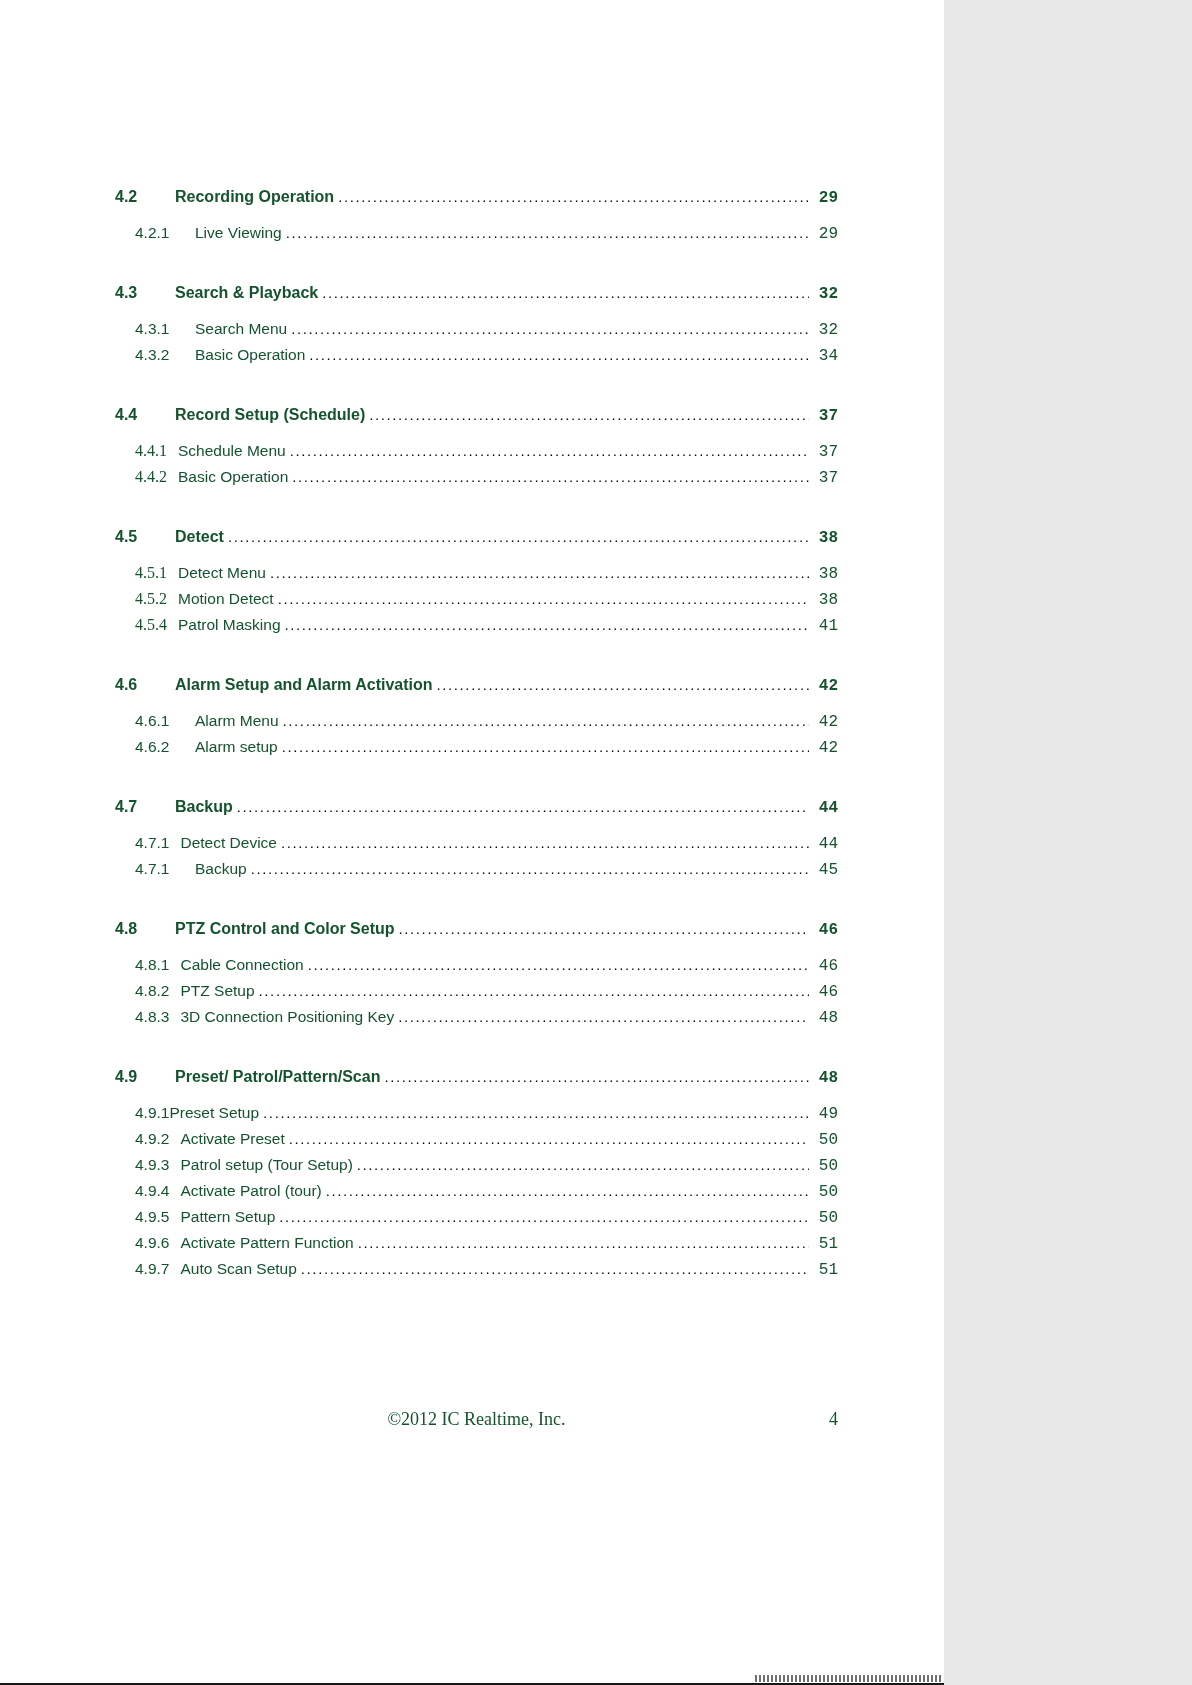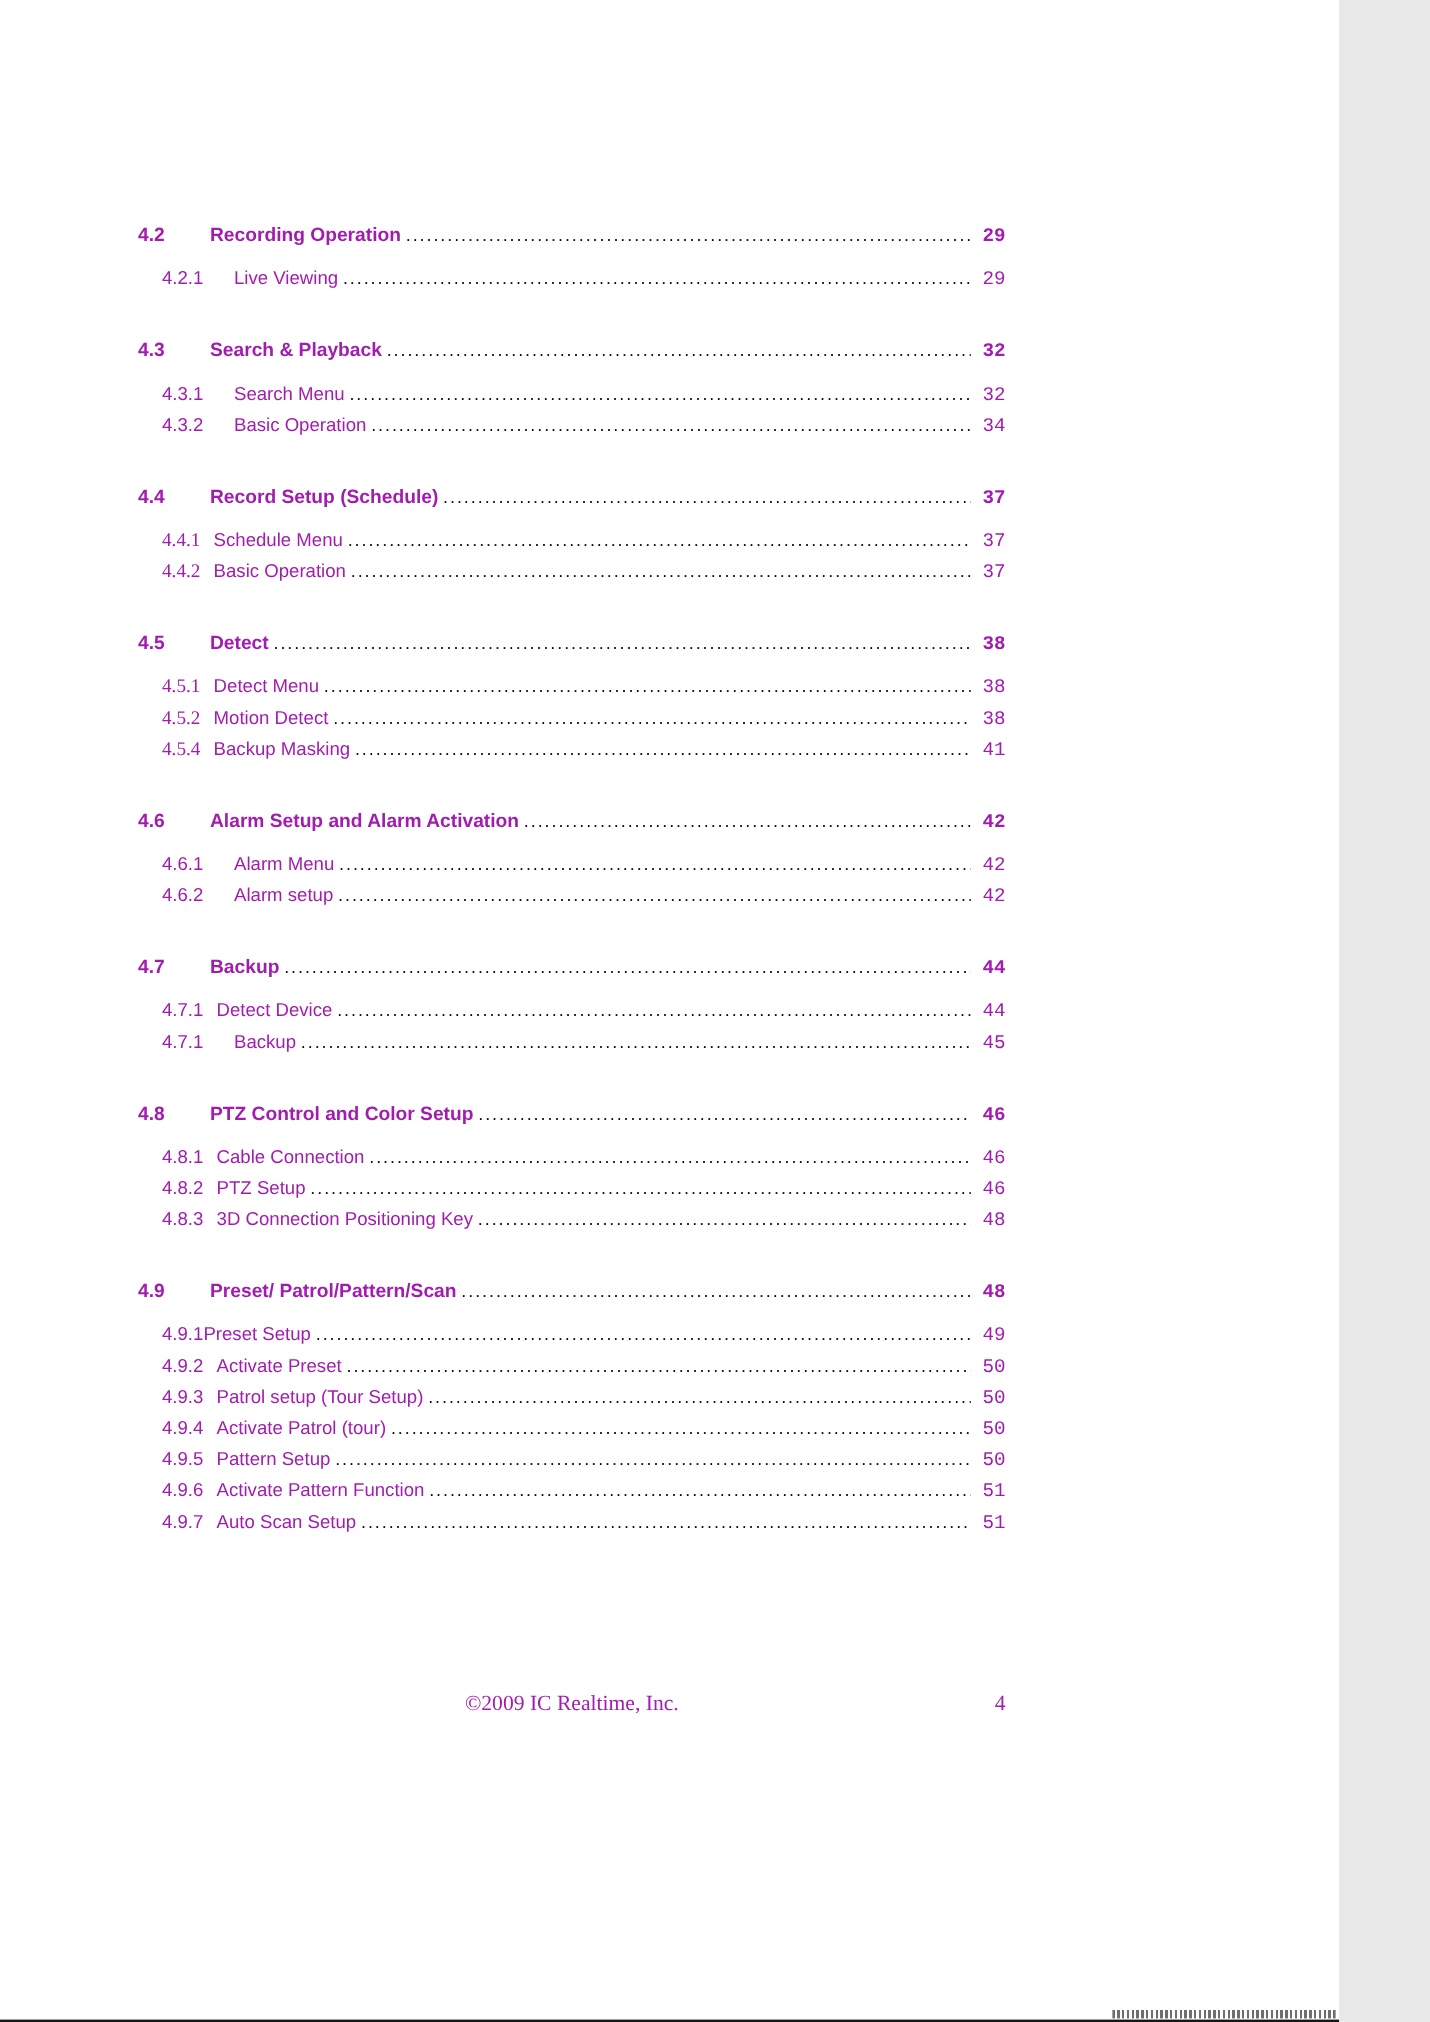"4.2" .page { color: #a21caf -> #14532d; width: 1116px -> 944px }
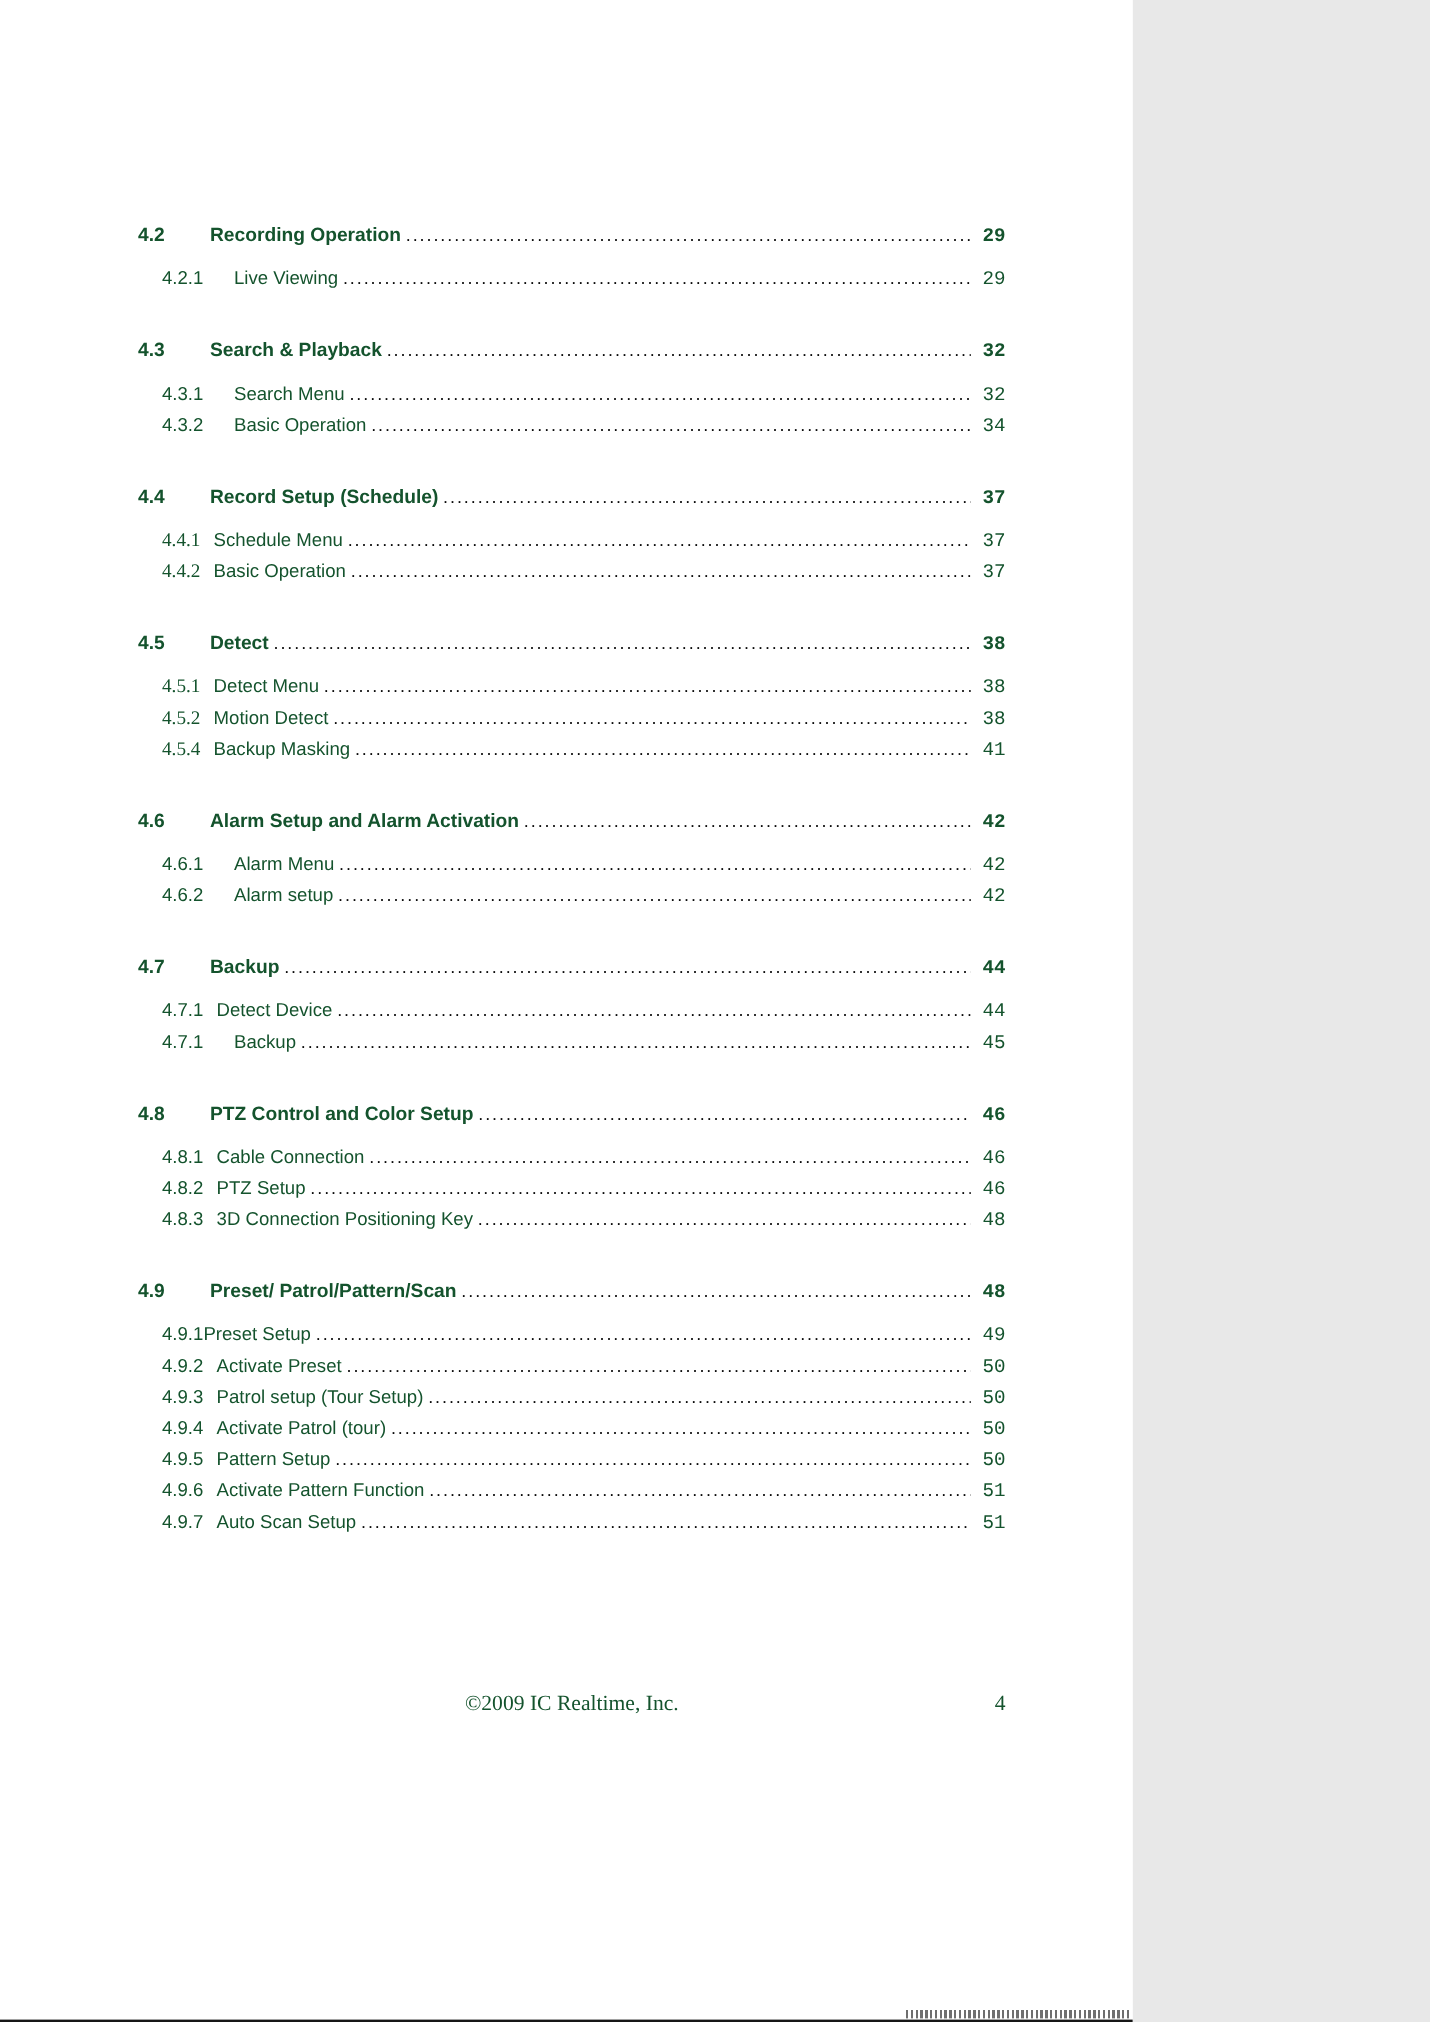"Backup Masking" span.title { text: Backup -> Patrol }
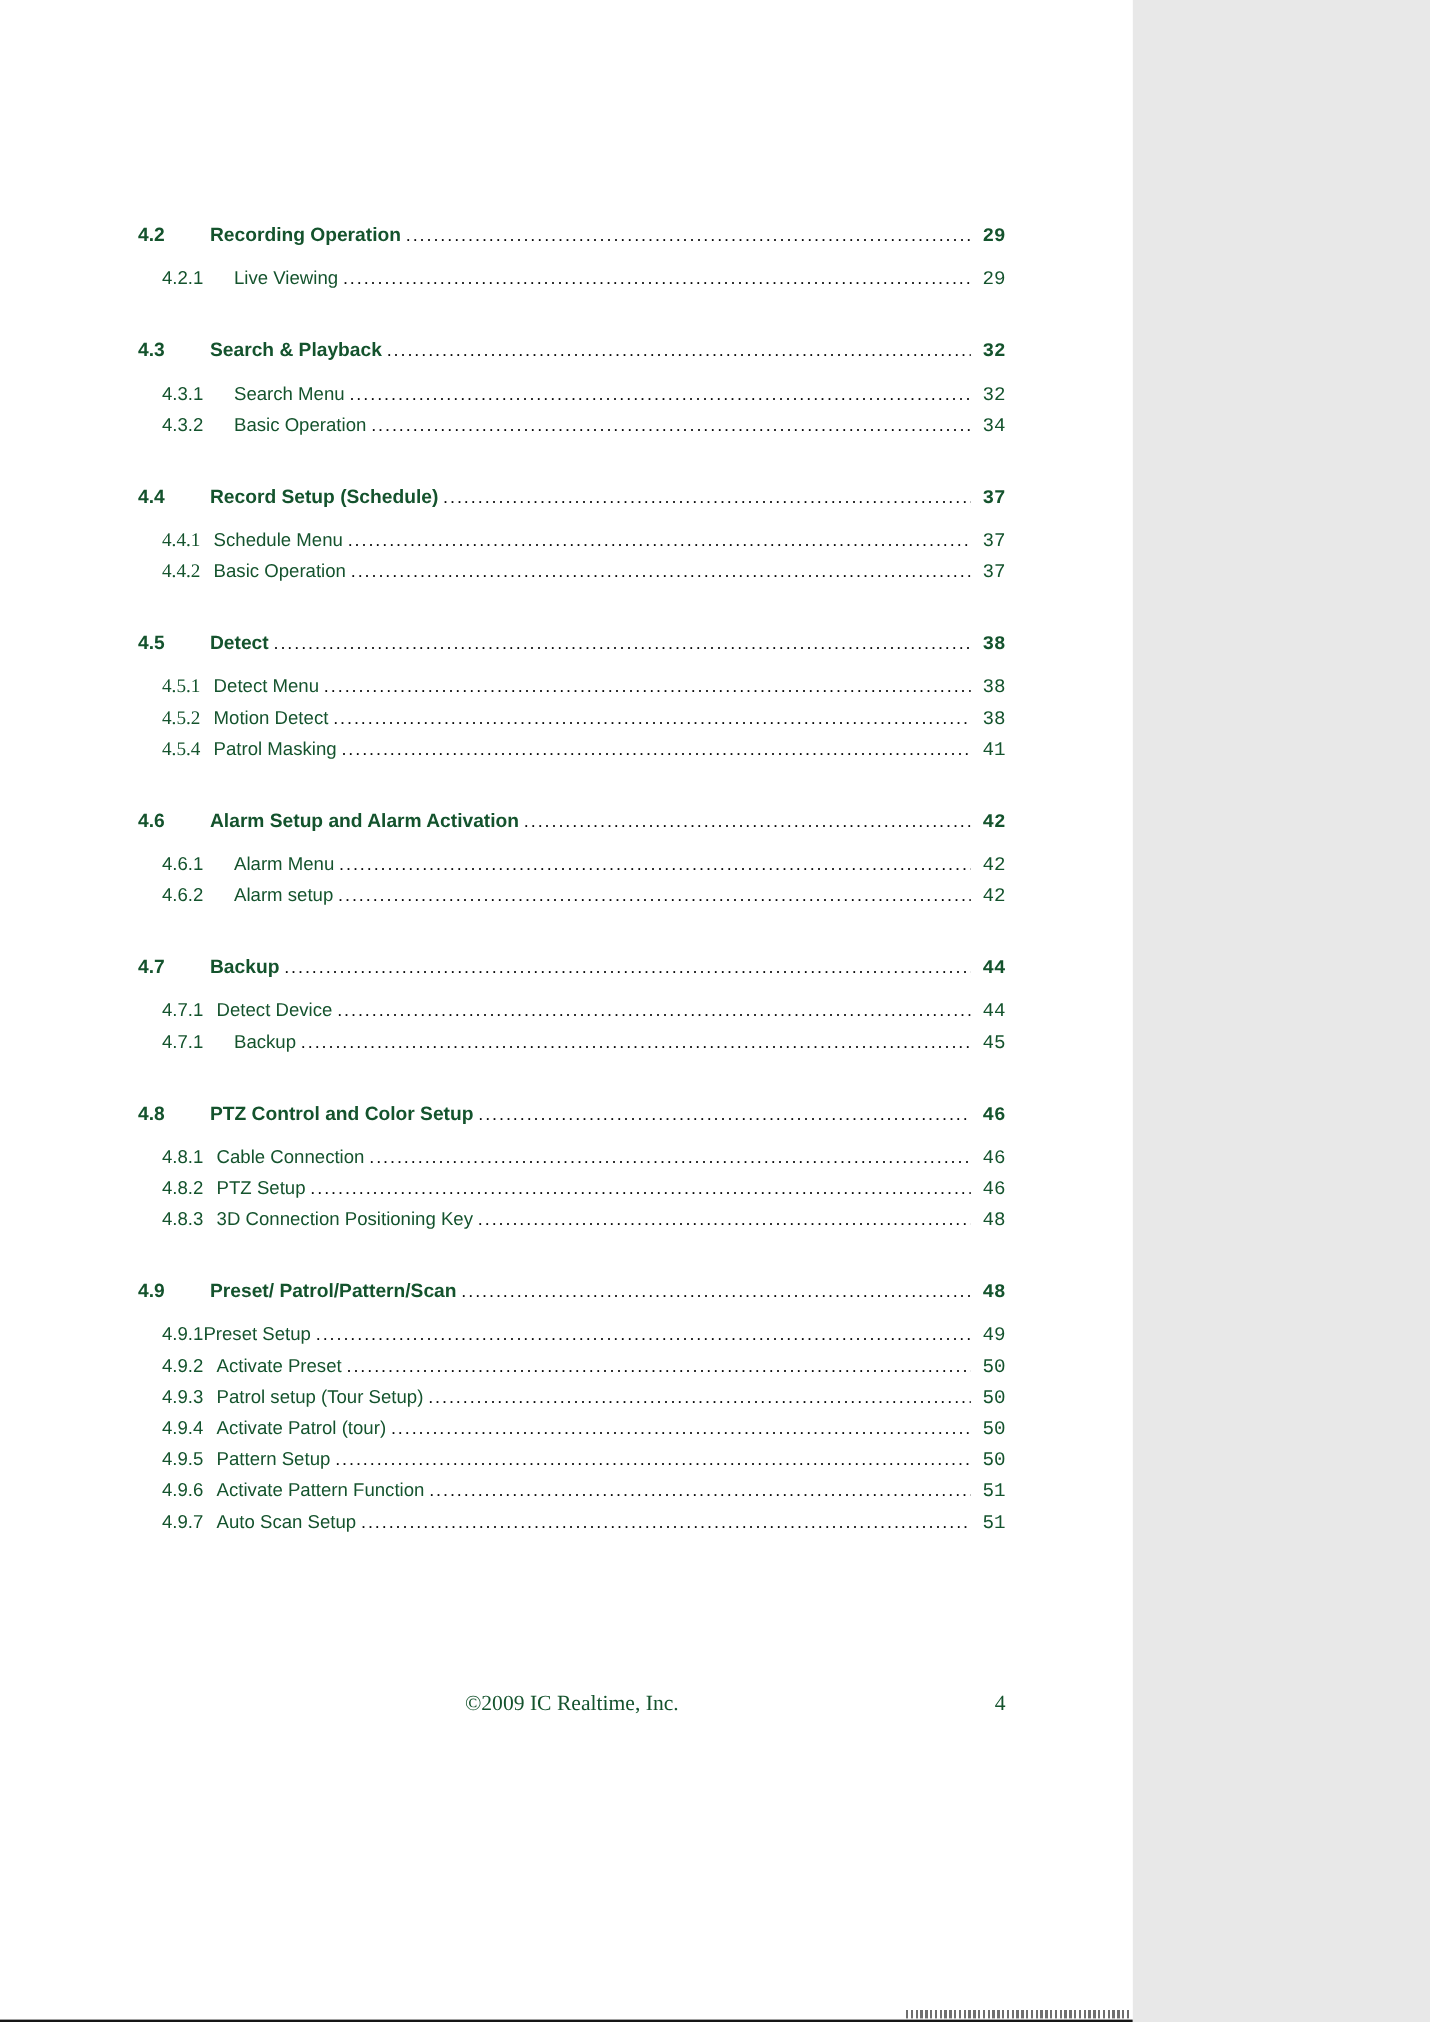"©2009 IC Realtime, Inc." span { text: 2009 -> 2012 }
